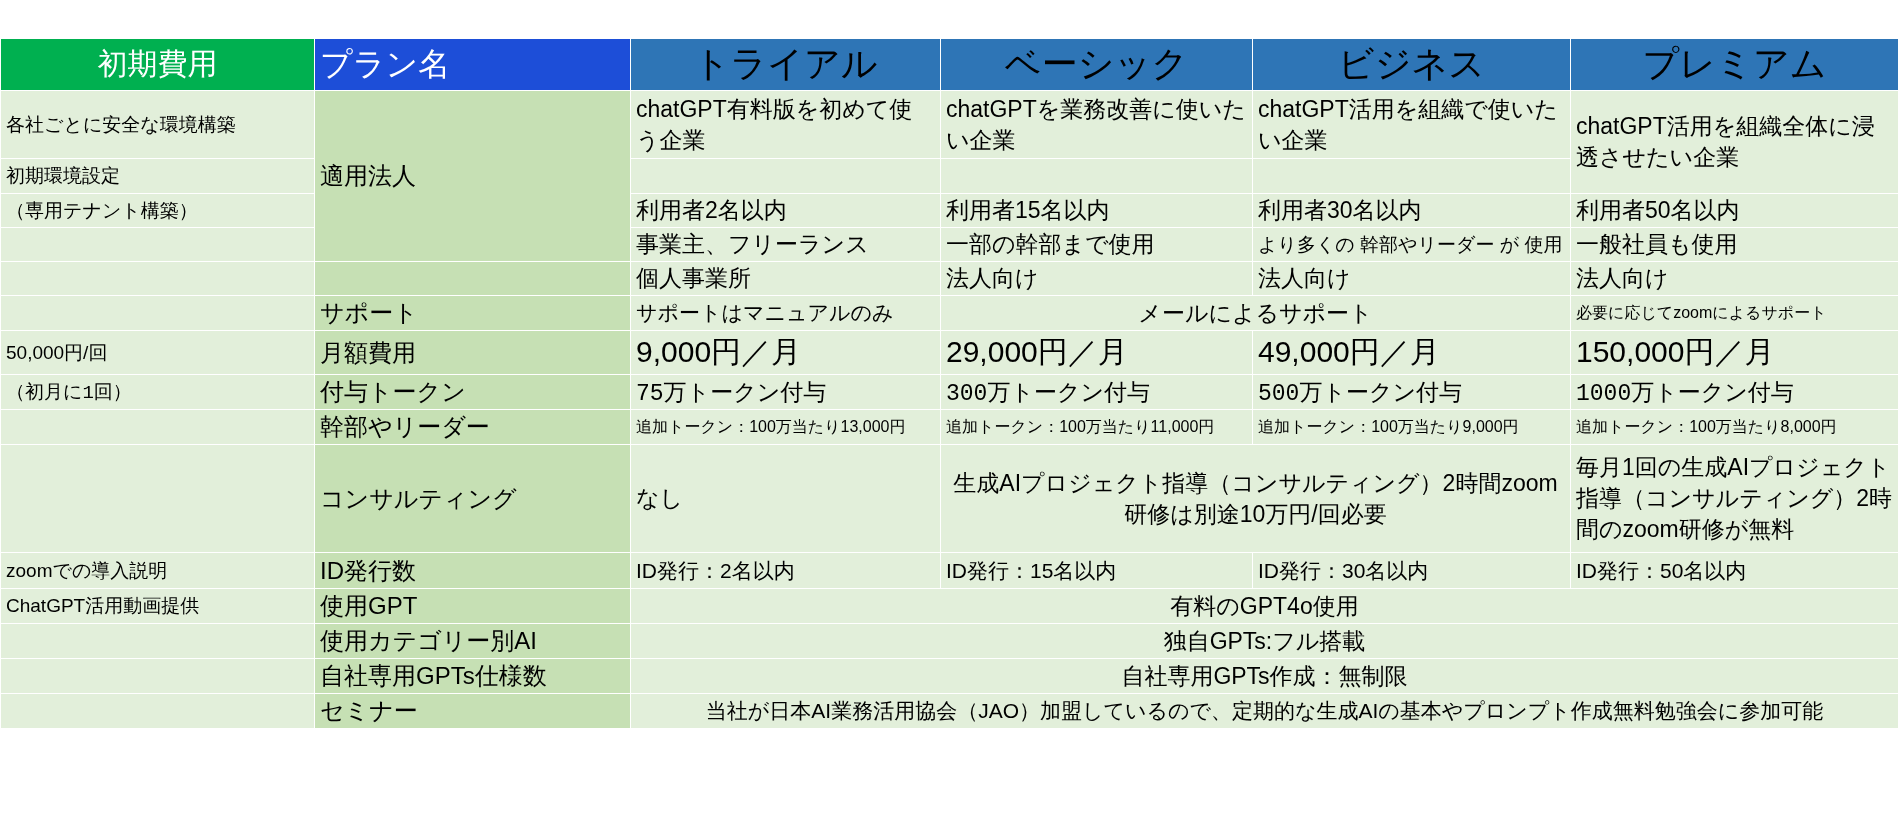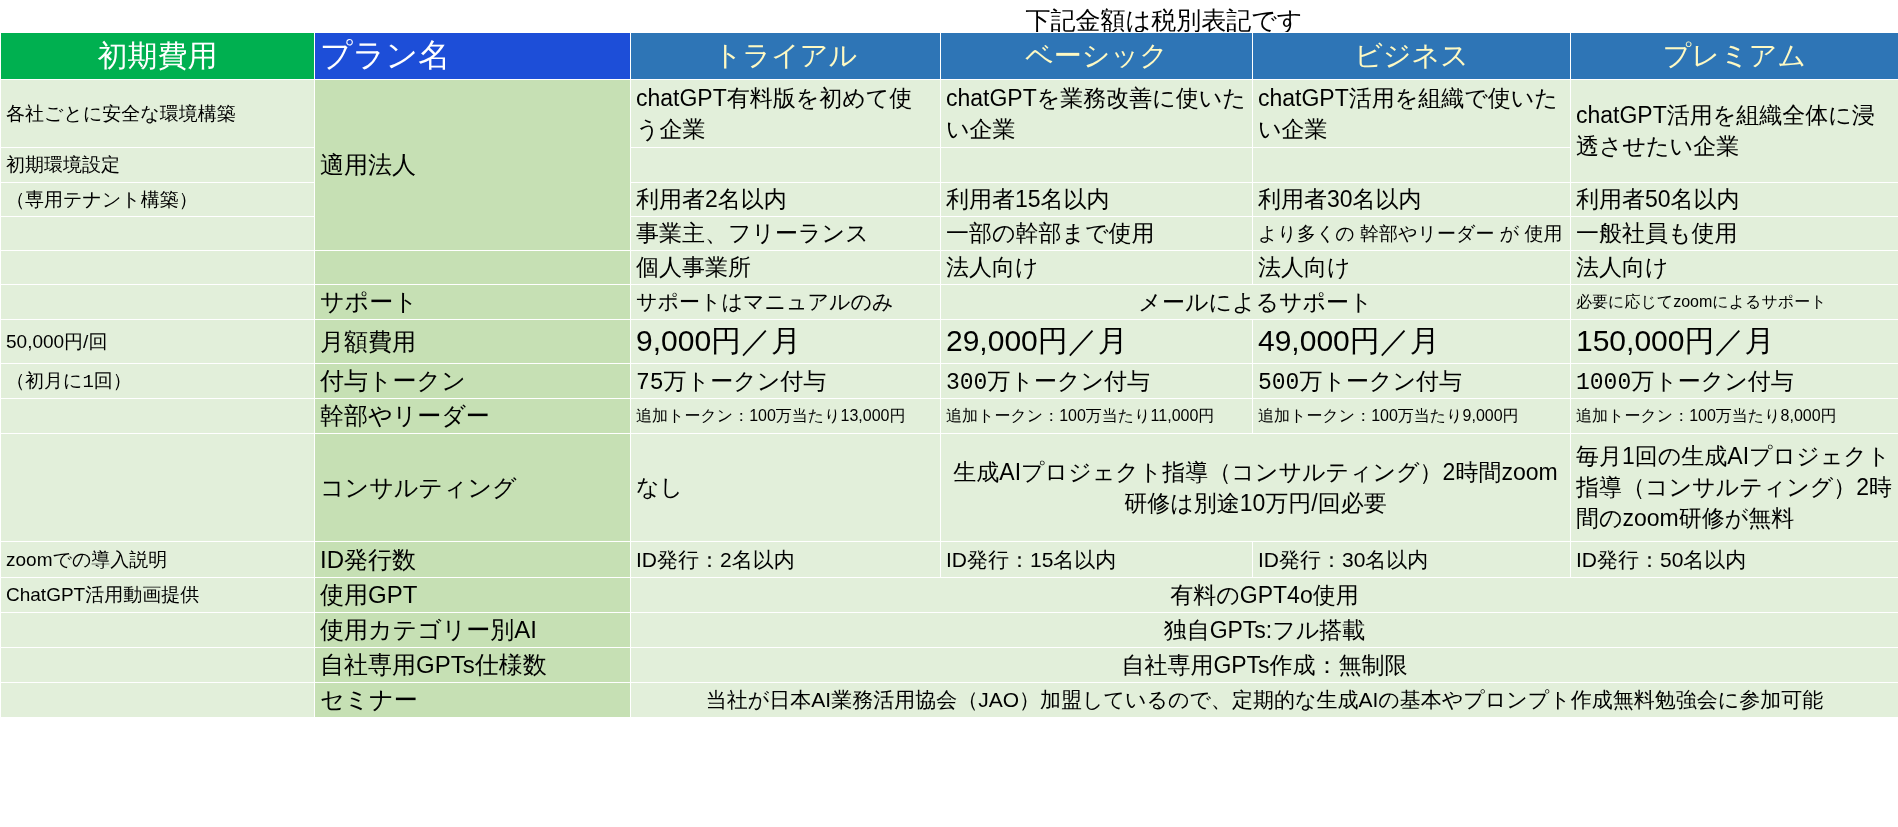"下記金額は税別表記です" div.note { html: <div>下記金額は税別表記です</div> -> none }
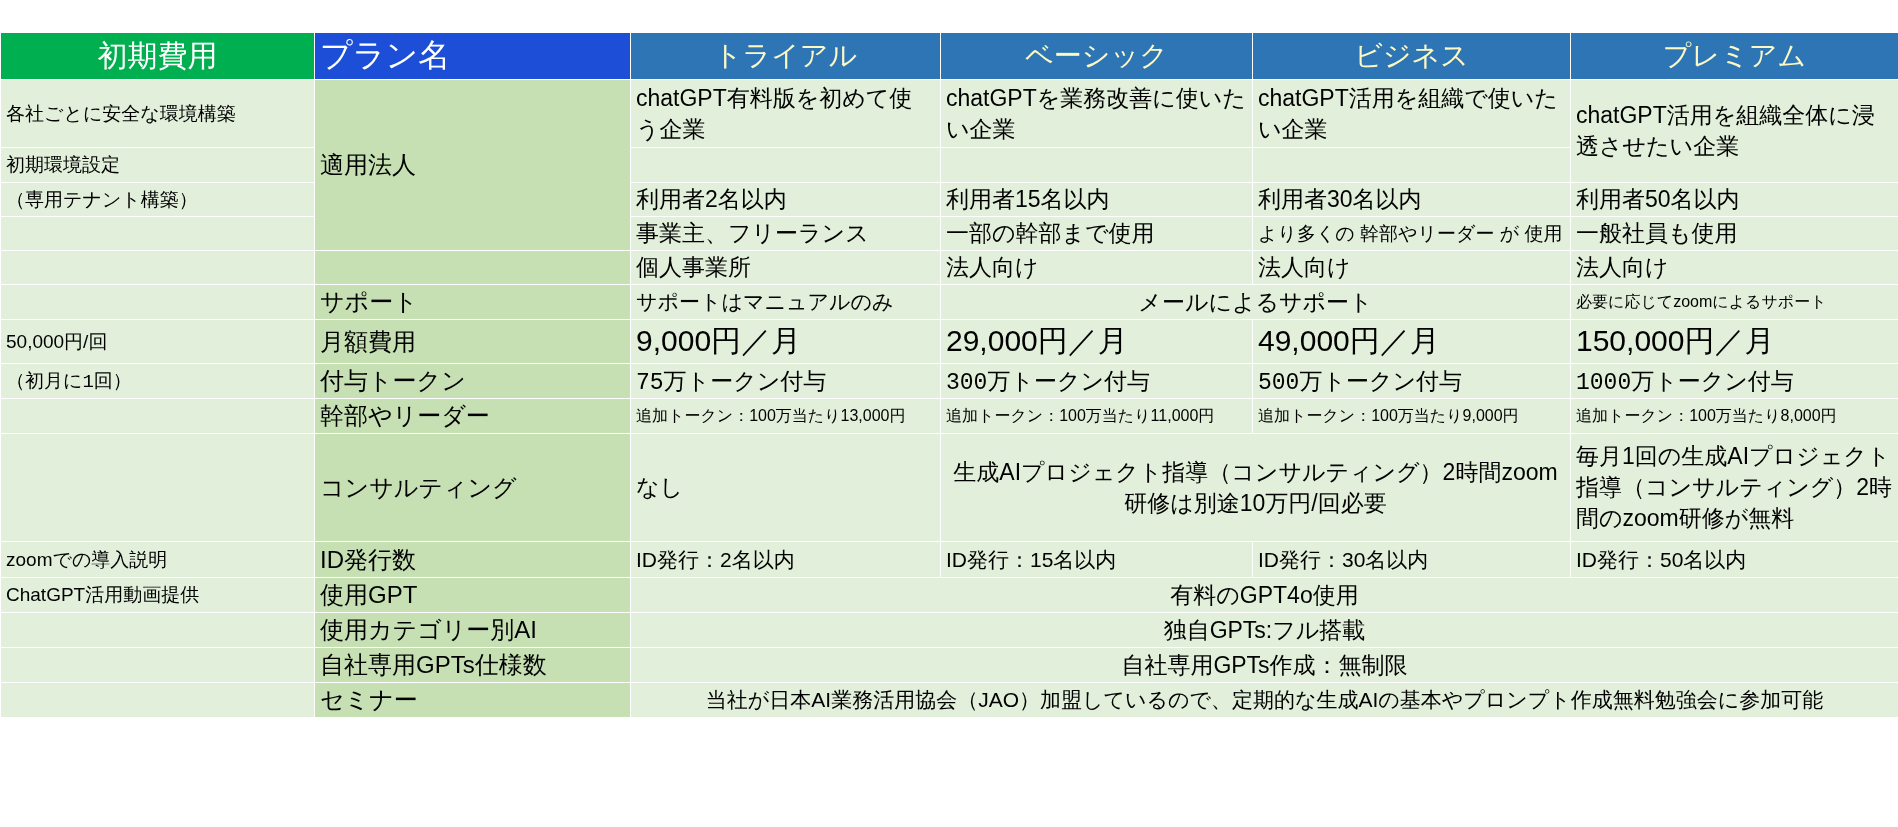"初期費用" table { top: 32px -> 38px }
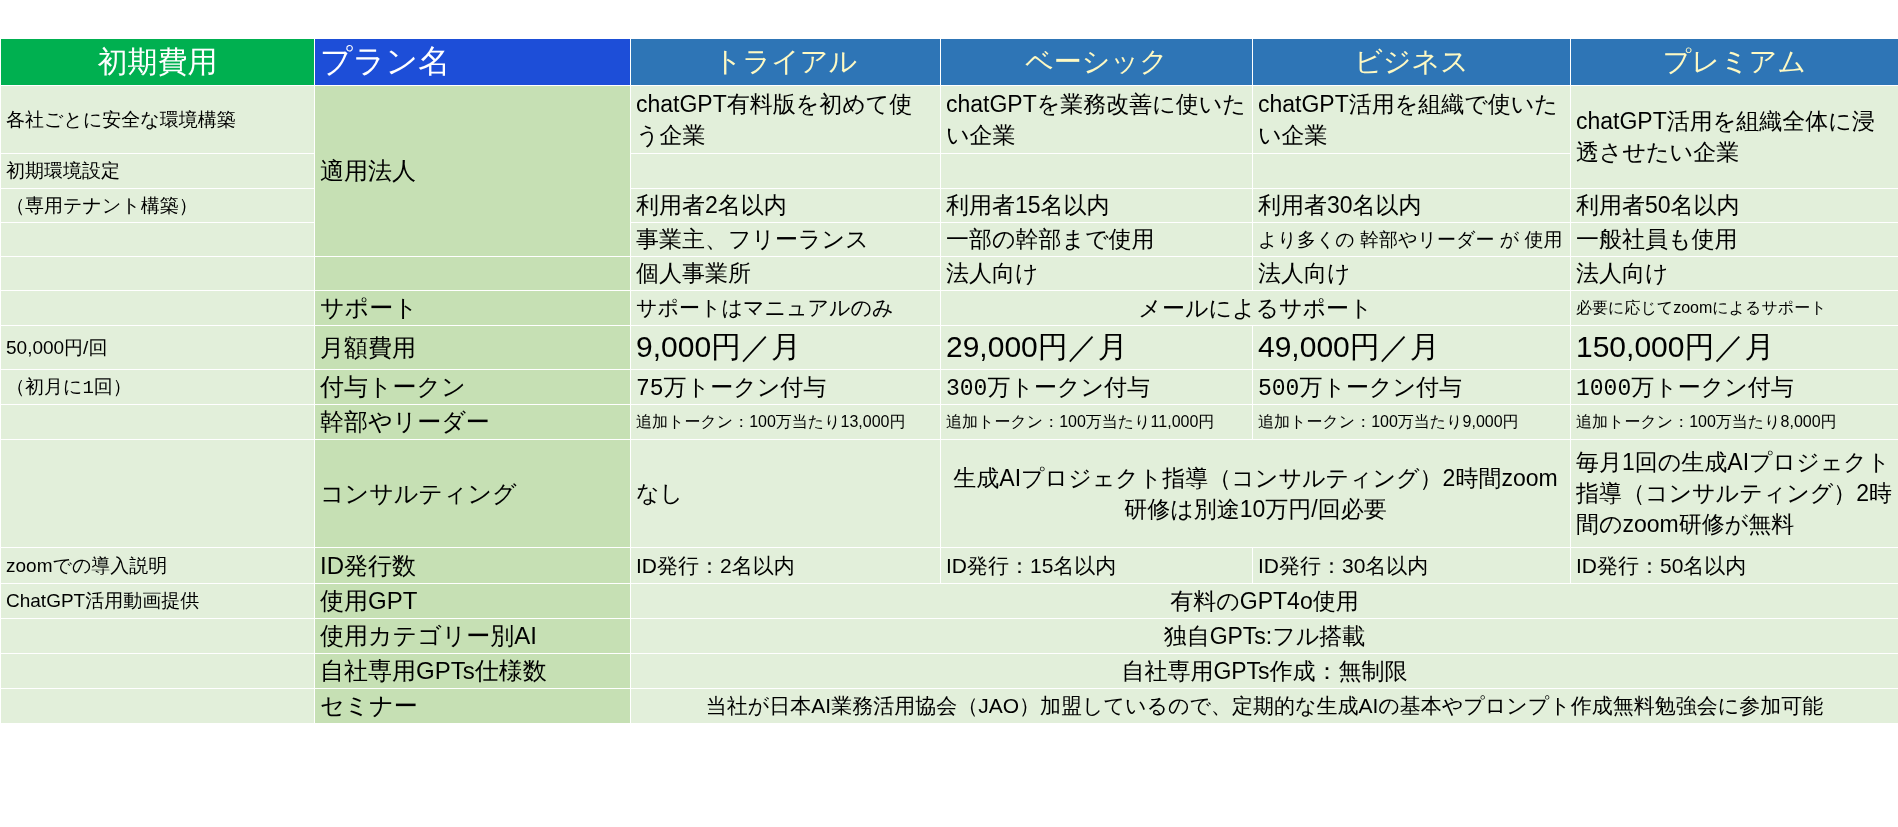"トライアル" .hdr-plancol { color: #fef9c3 -> #000000; font-size: 28px -> 36px }
